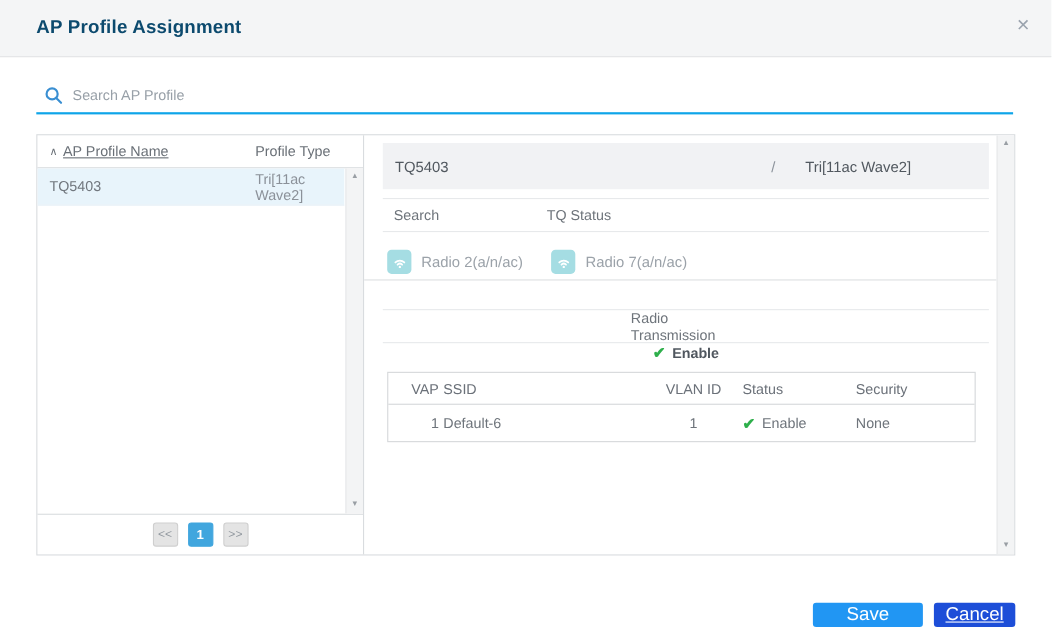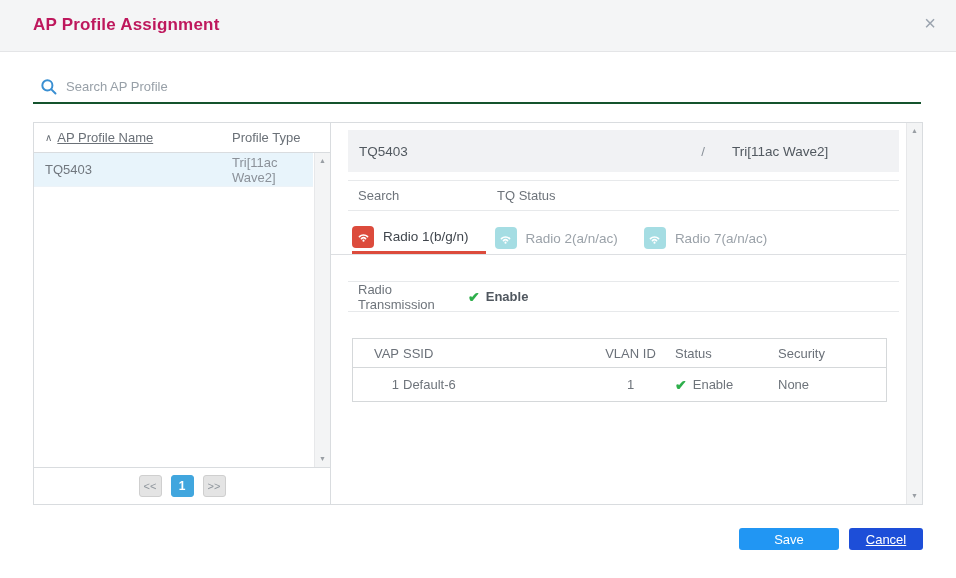"AP Profile Assignment" .modal-title { color: #be185d -> #0c4a6e }
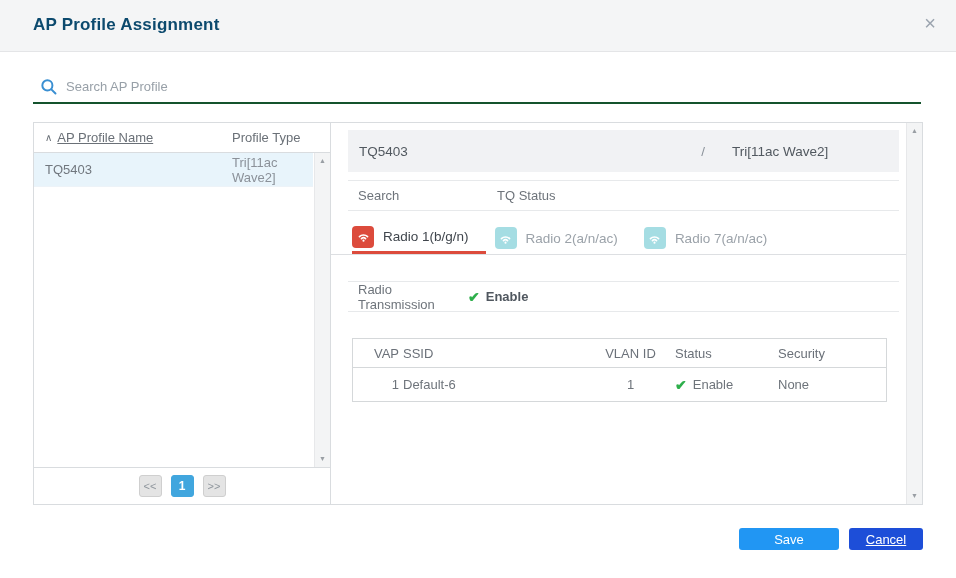"Search AP Profile" .search-row { border-bottom: 2px solid #14532d -> 2px solid #0ea5e9 }
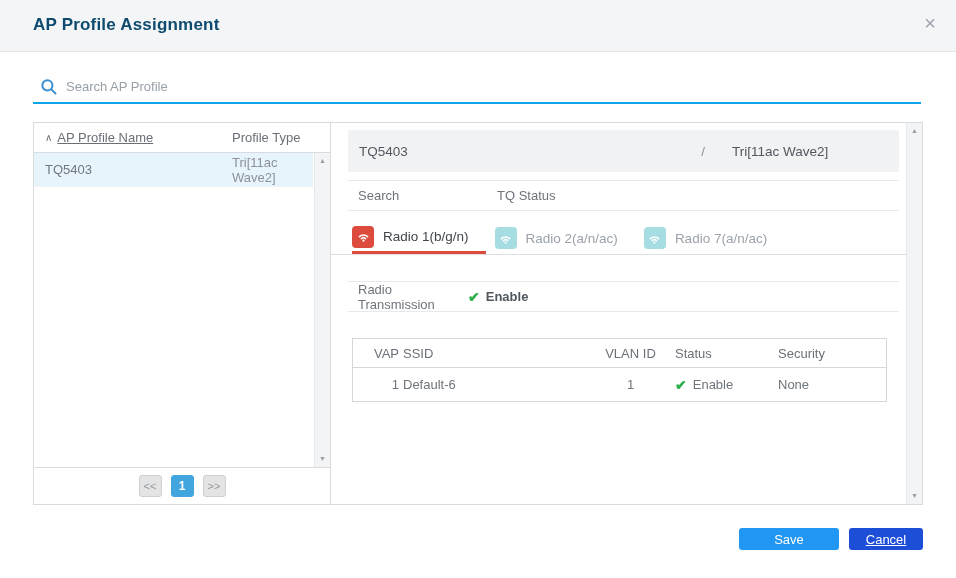"Radio 1(b/g/n)" div.tab { html: <div> <span> <svg> <path></path> <path></path> <circle></circle> </svg> </span> <span>Radio 1(b/g/n)</span> </div> -> none }
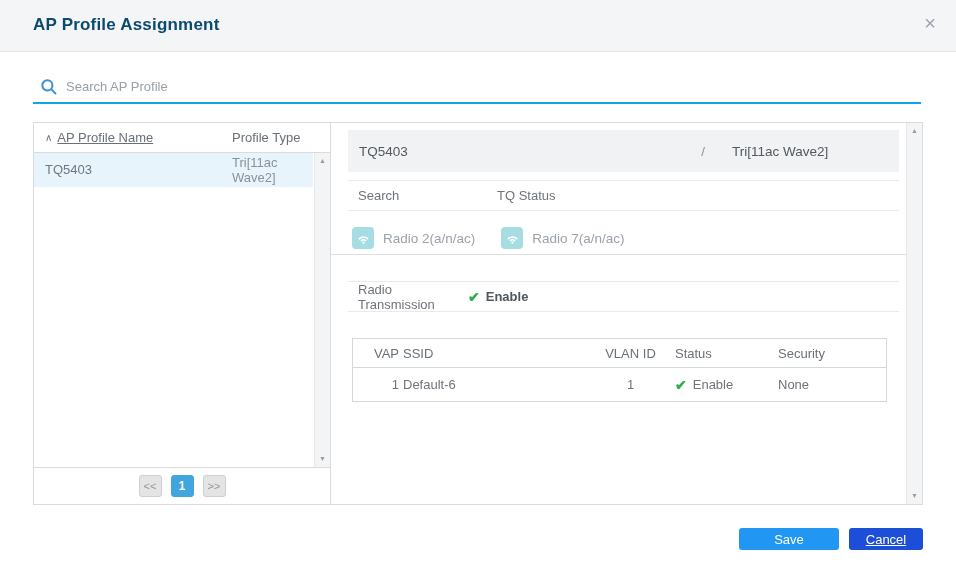"Radio Transmission" .radio-row { flex-direction: none -> column }
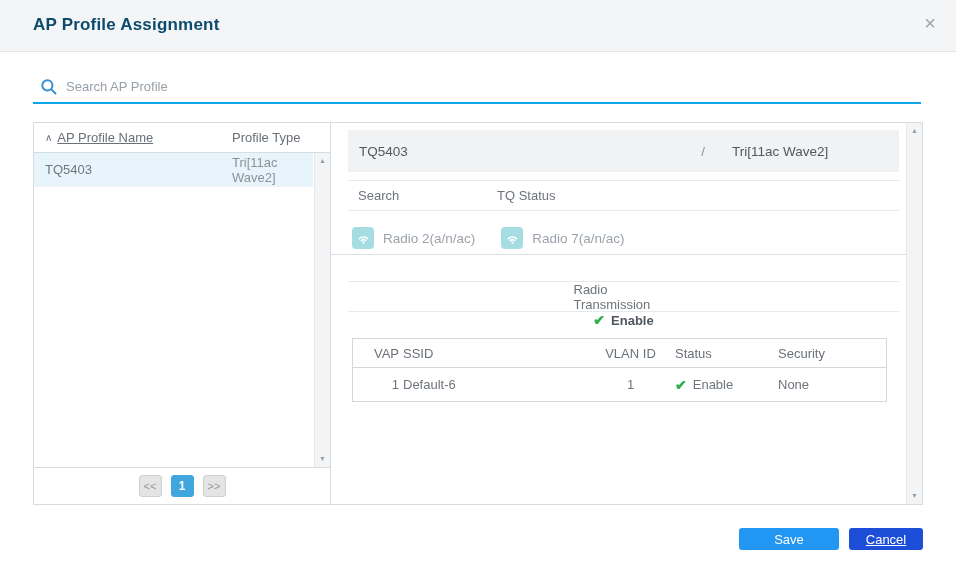"Save" .btn { font-size: 13px -> 17px; top: 528px -> 548px }
